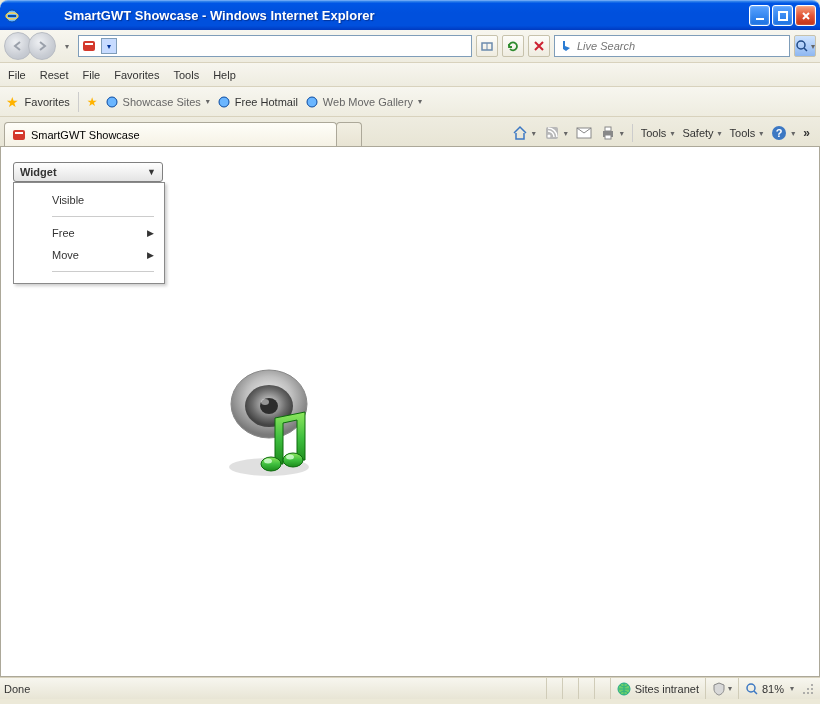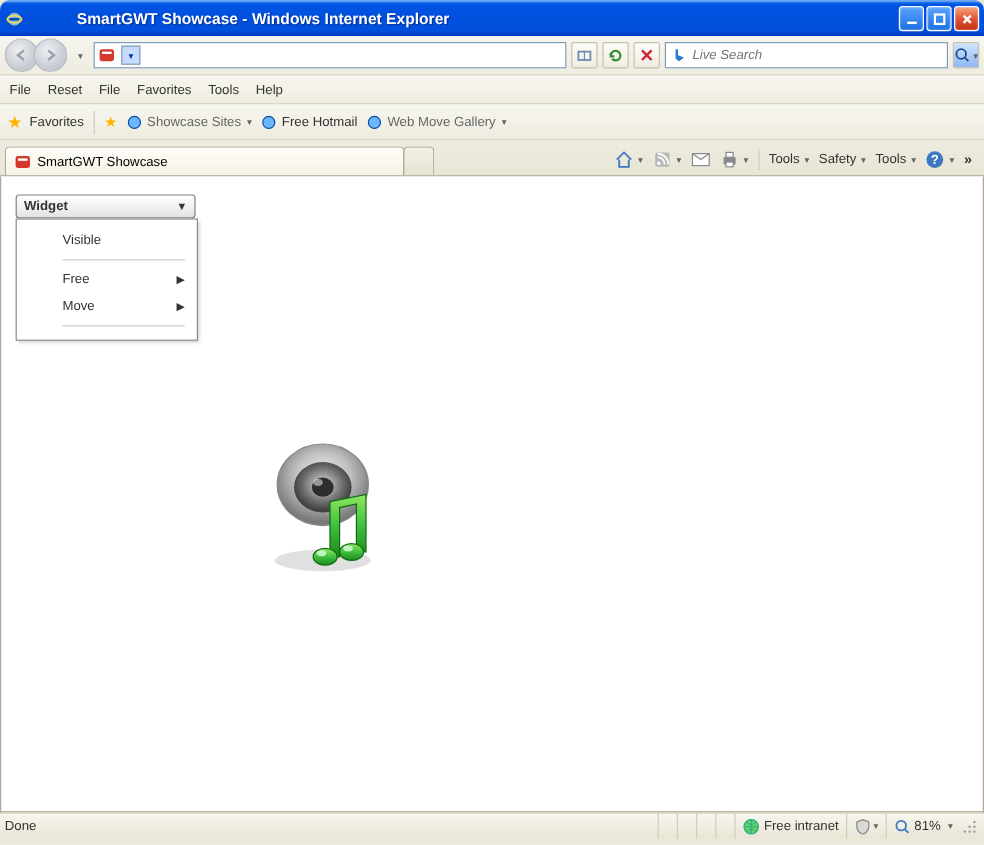"Free intranet" span { text: Free -> Sites }
